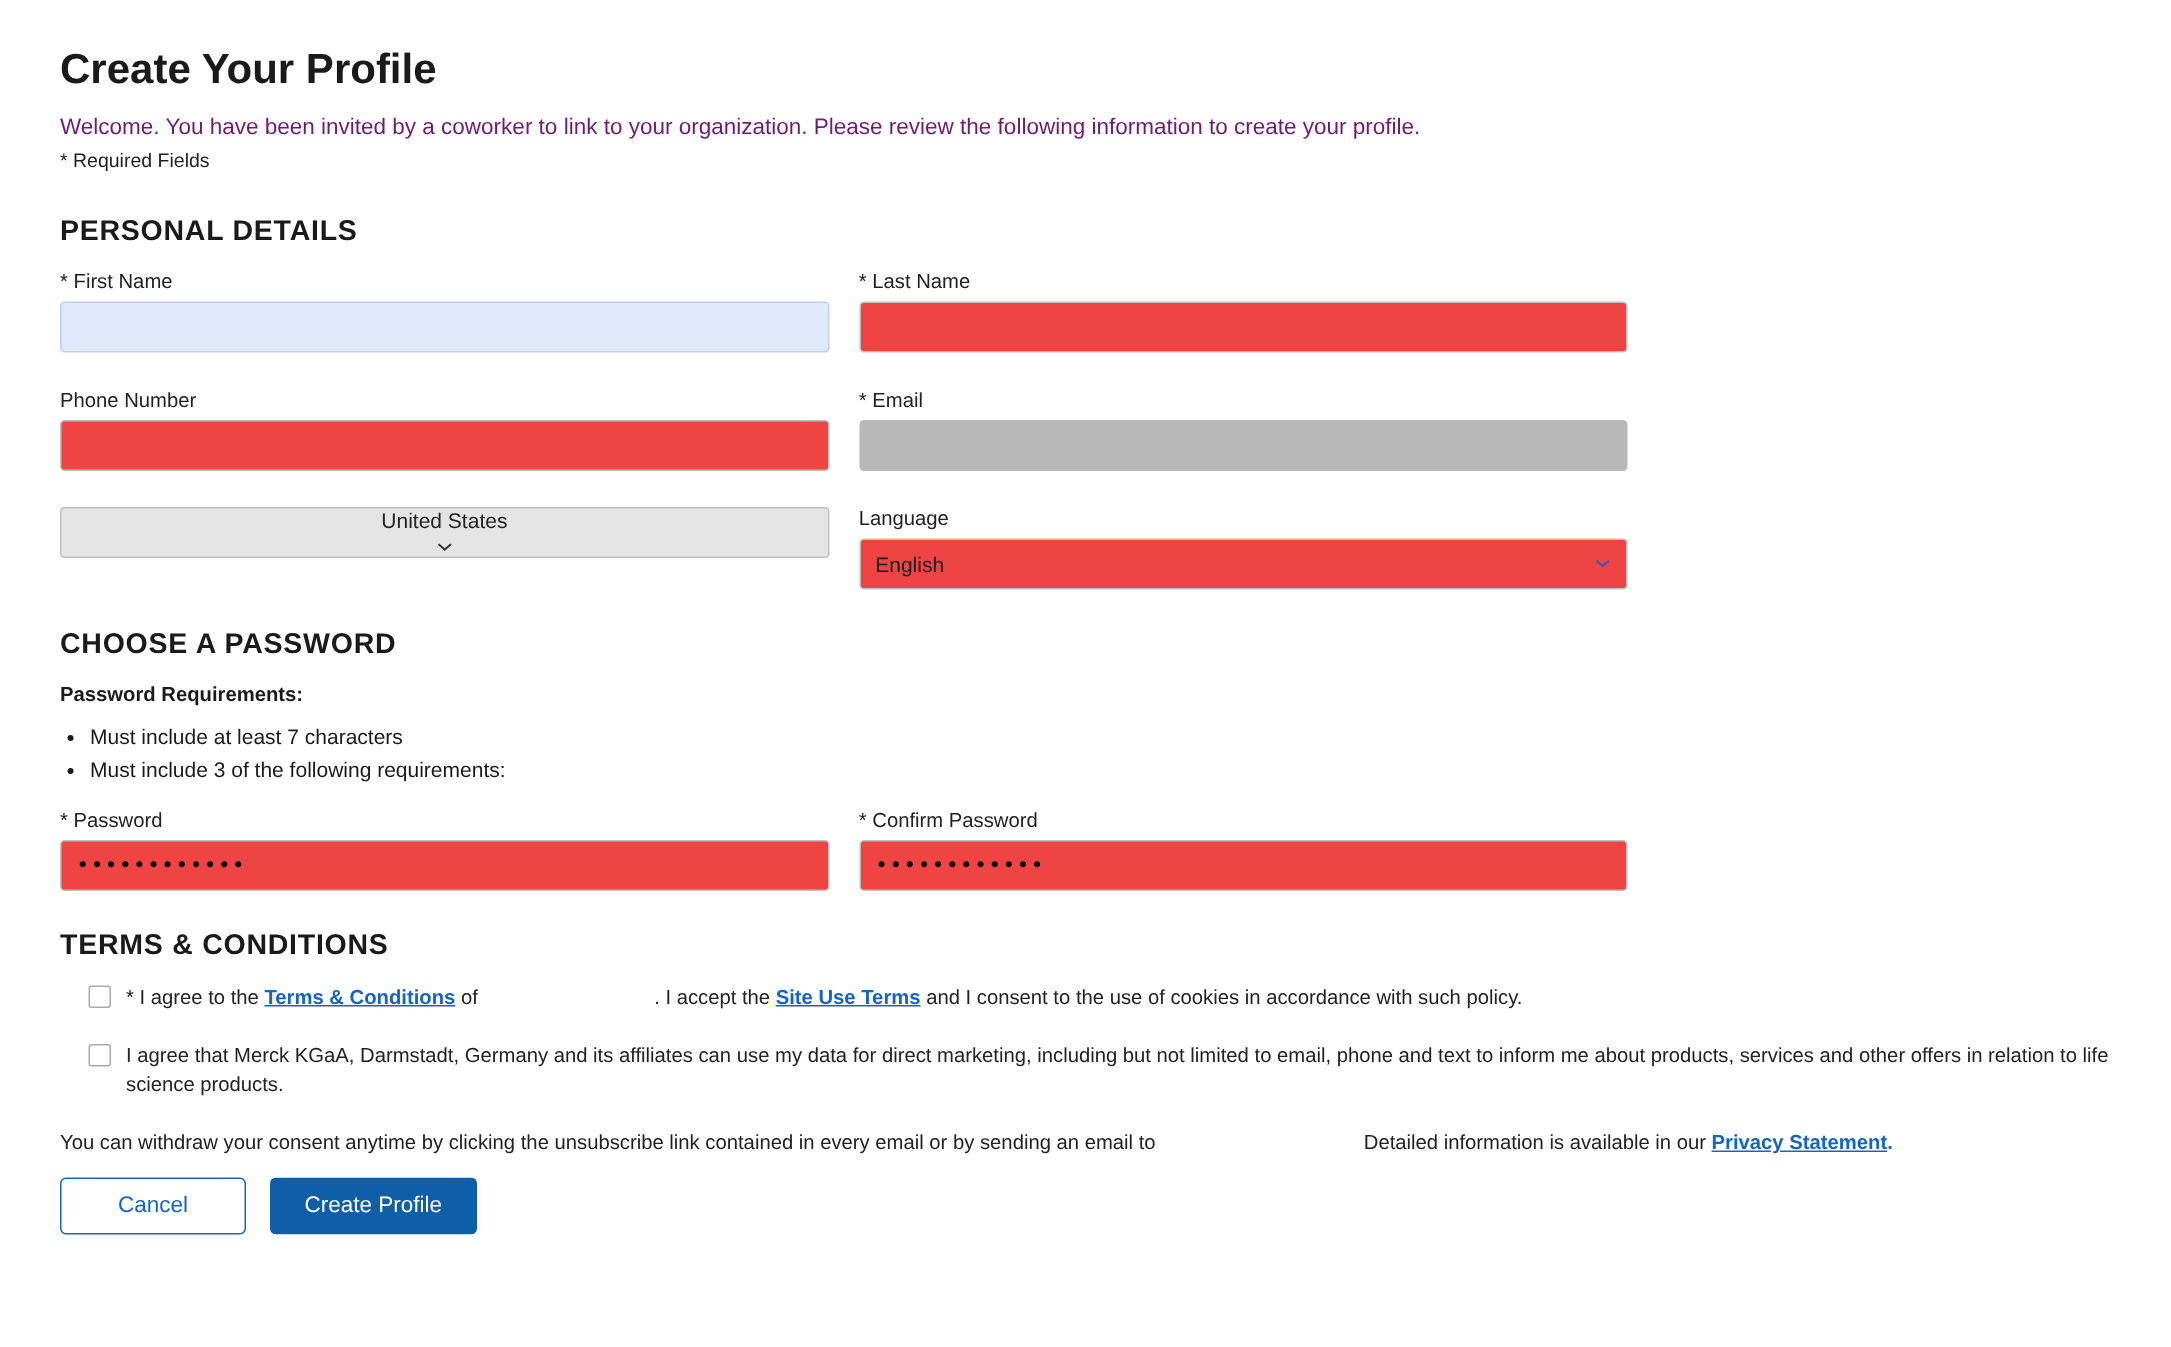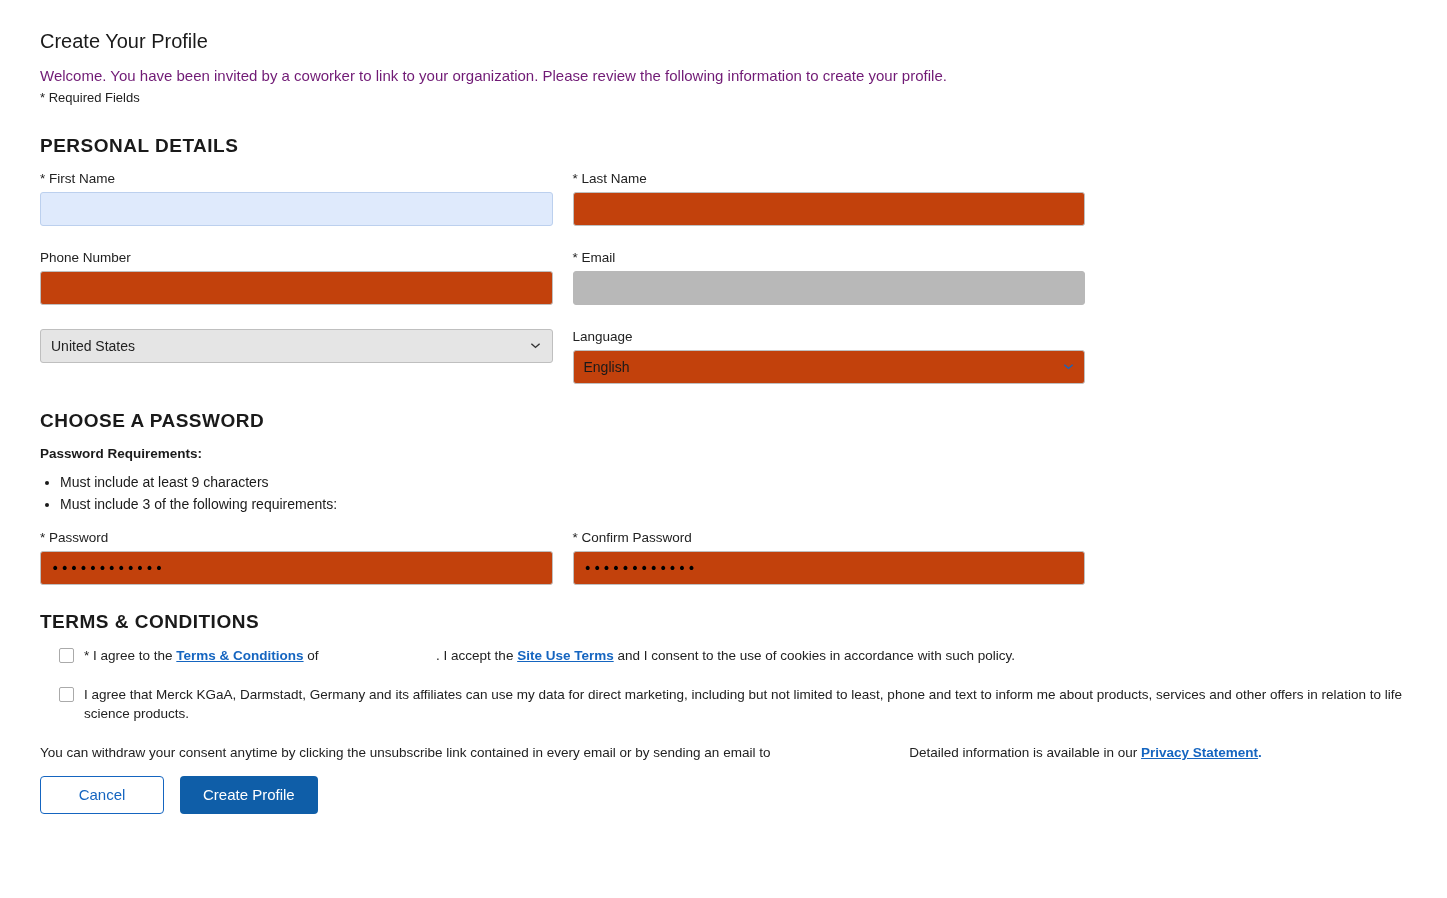"Create Your Profile" h1 { font-size: 20px -> 28px; font-weight: 400 -> 700 }
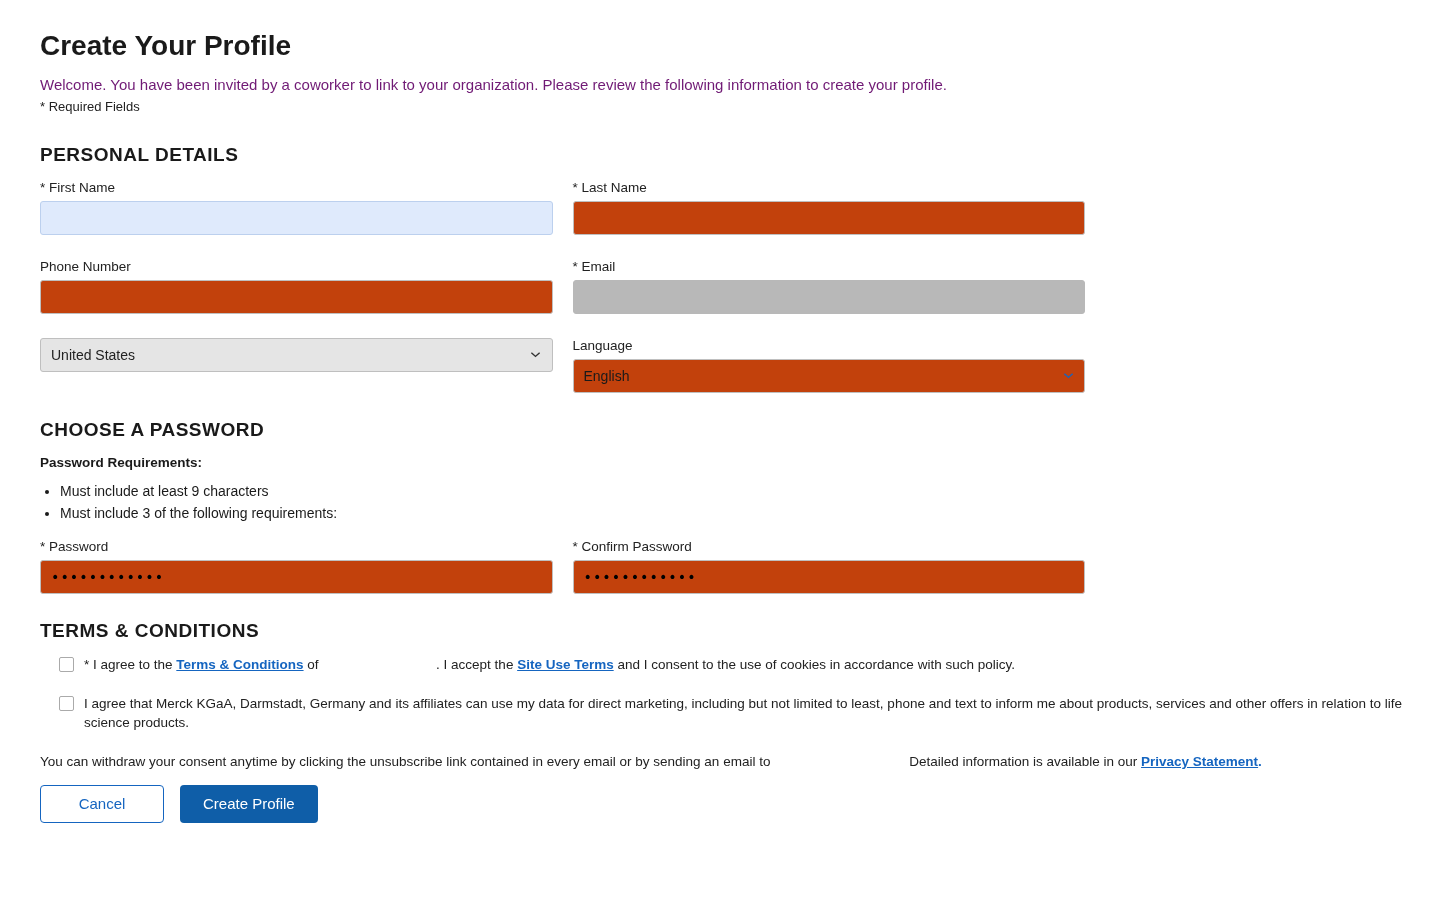"United States" .select-wrap.disabled { flex-direction: none -> column }
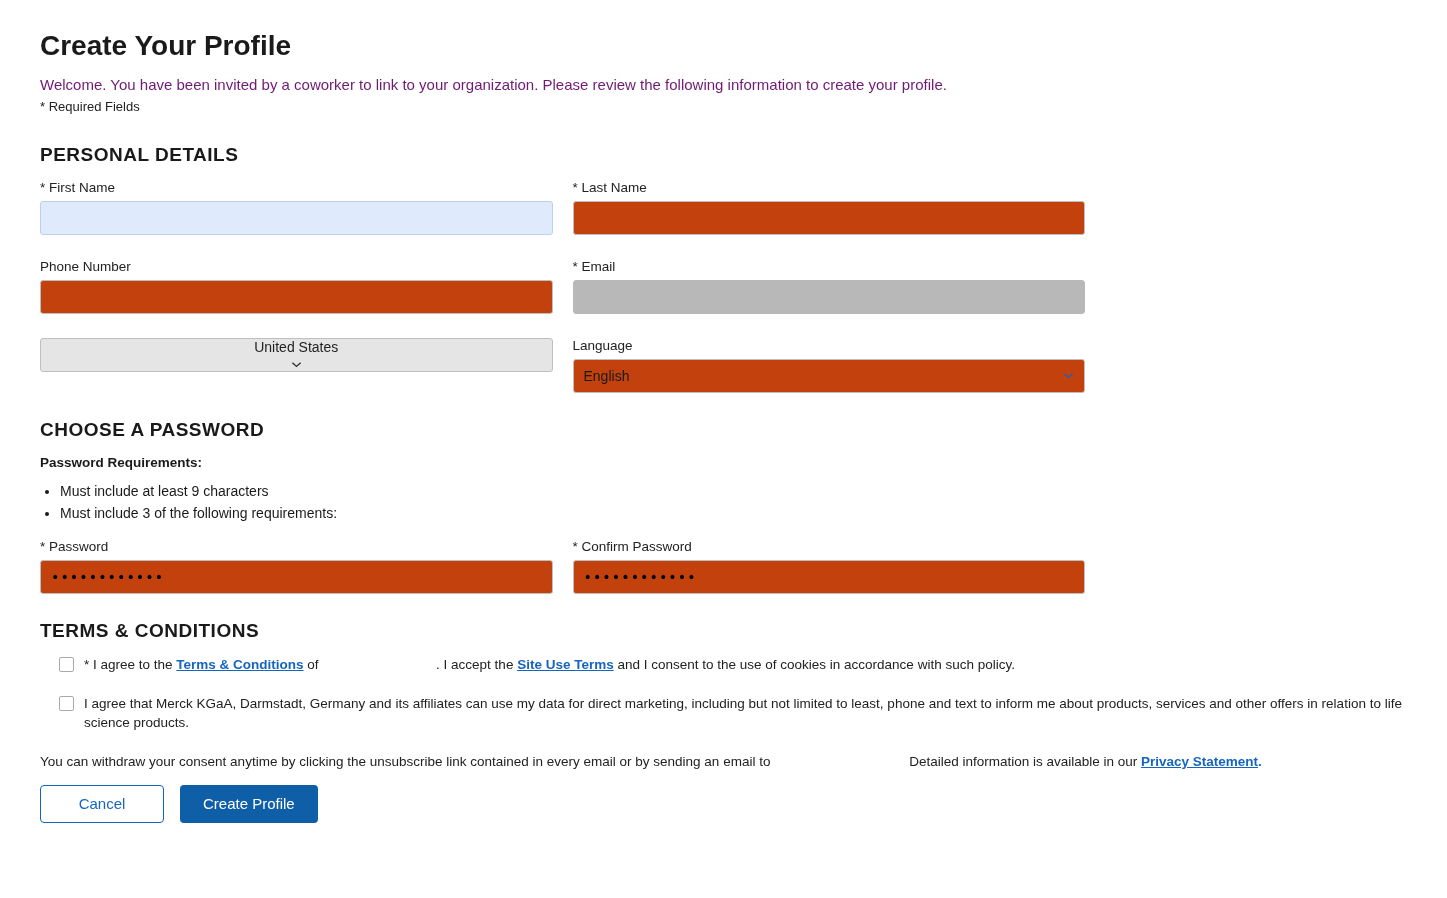"English" .form-field input, .form-field .select-wrap { background: #c2410c -> #ef4444 }
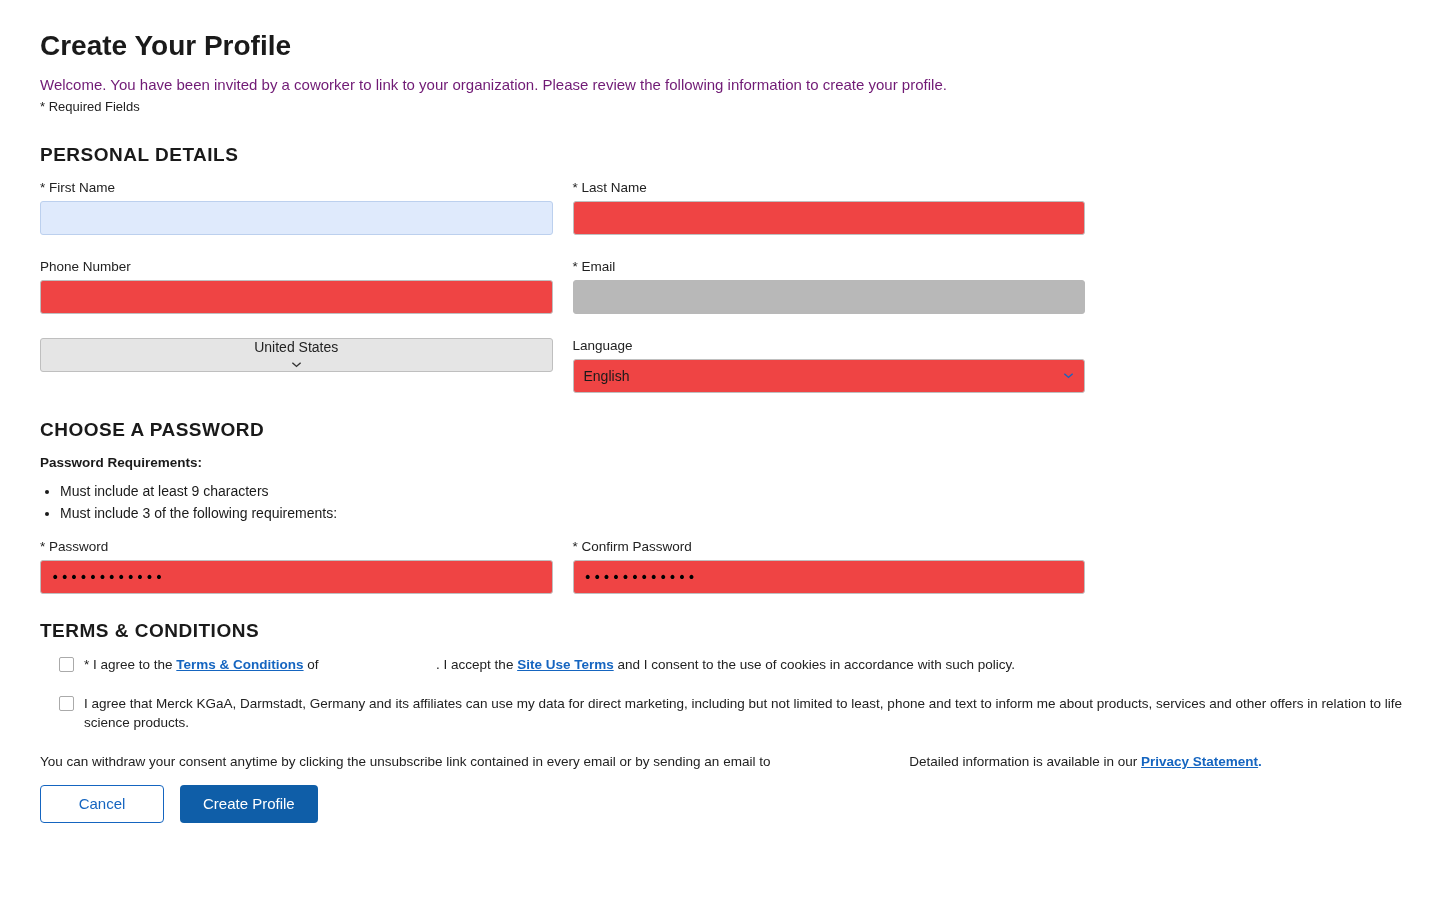"Must include at least 9" li { text: 9 -> 7 }
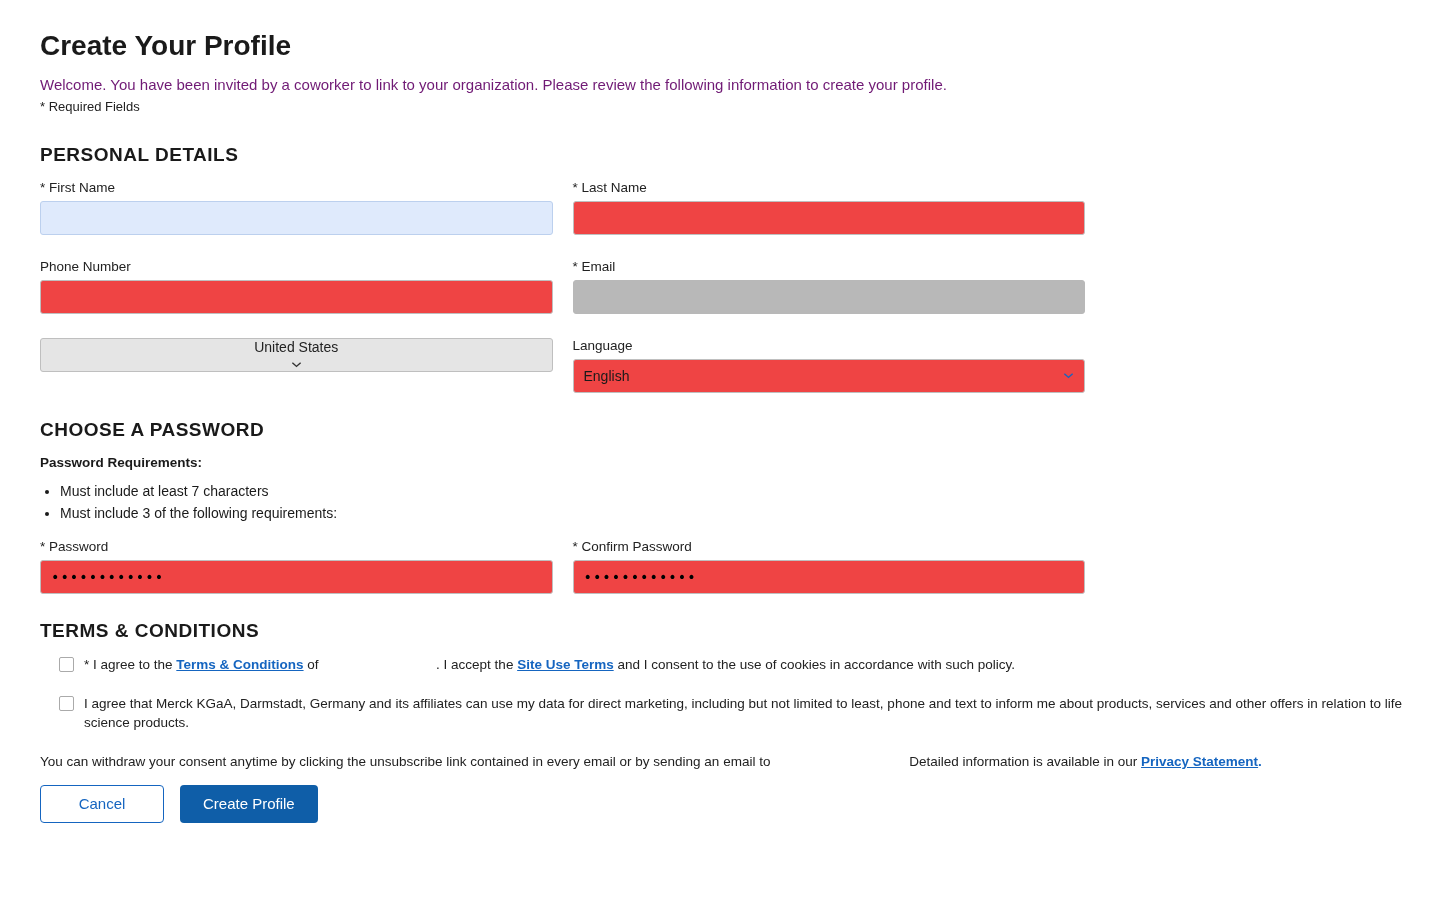"I agree that Merck KGaA," span.terms-text { text: least -> email }
